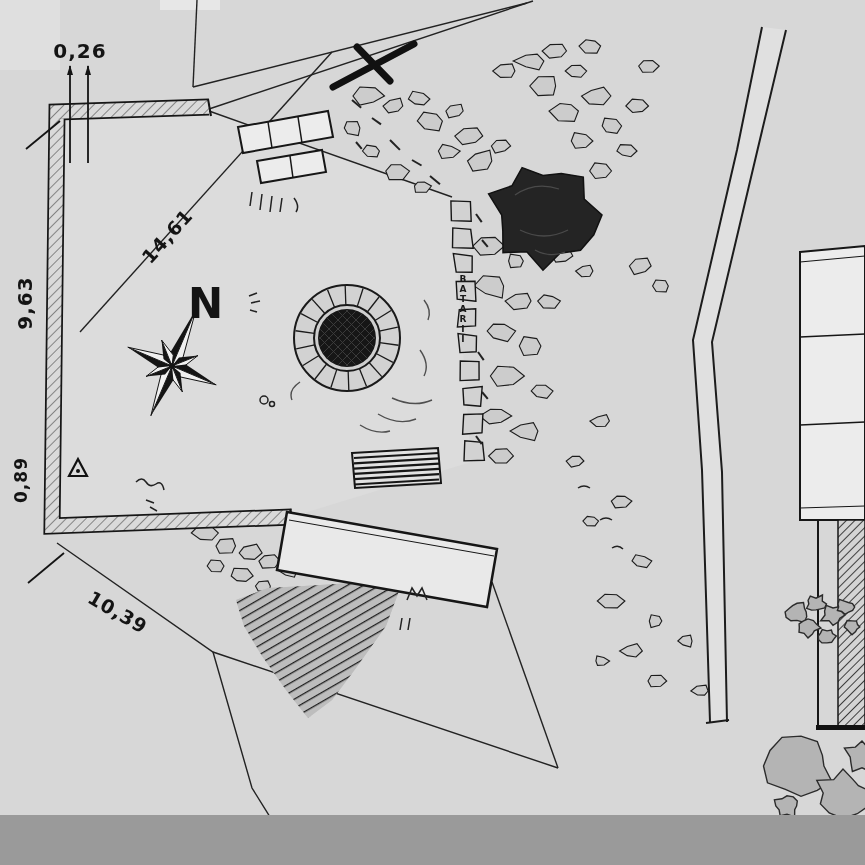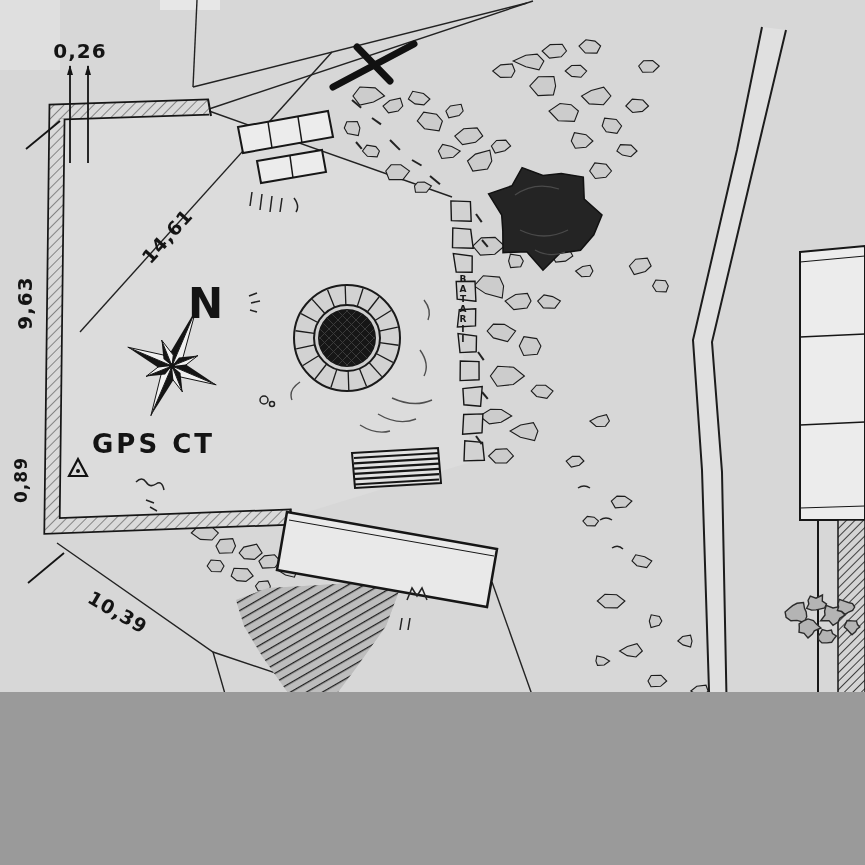"0,26" #stage { height: 692px -> 815px }
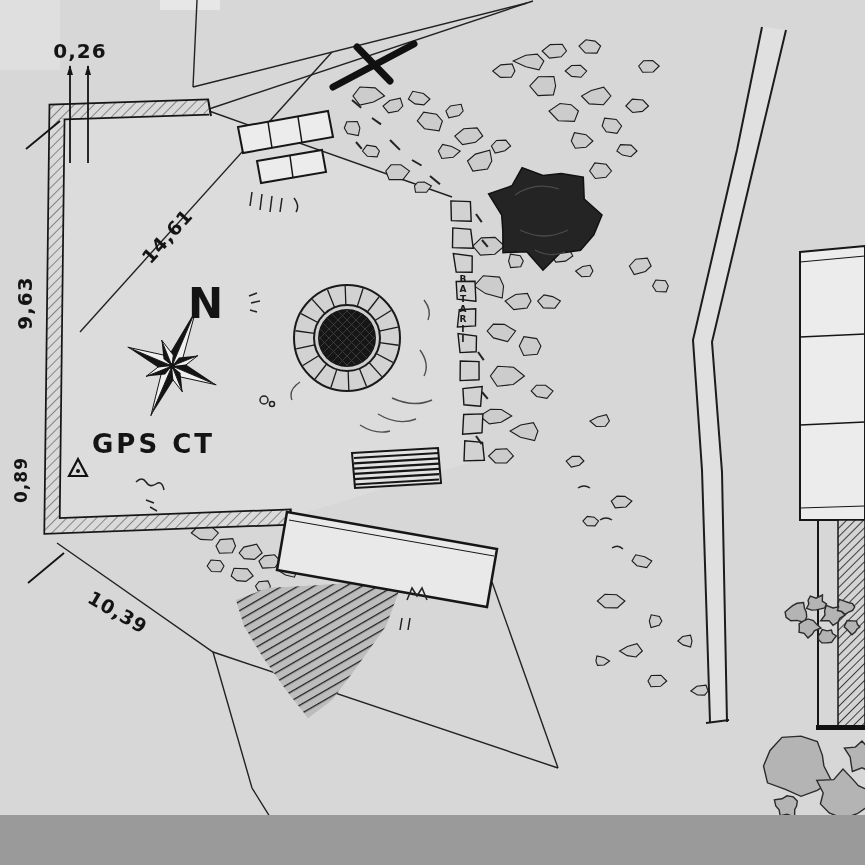"GPS CT" div.lbl { html: <div>GPS CT</div> -> none }
